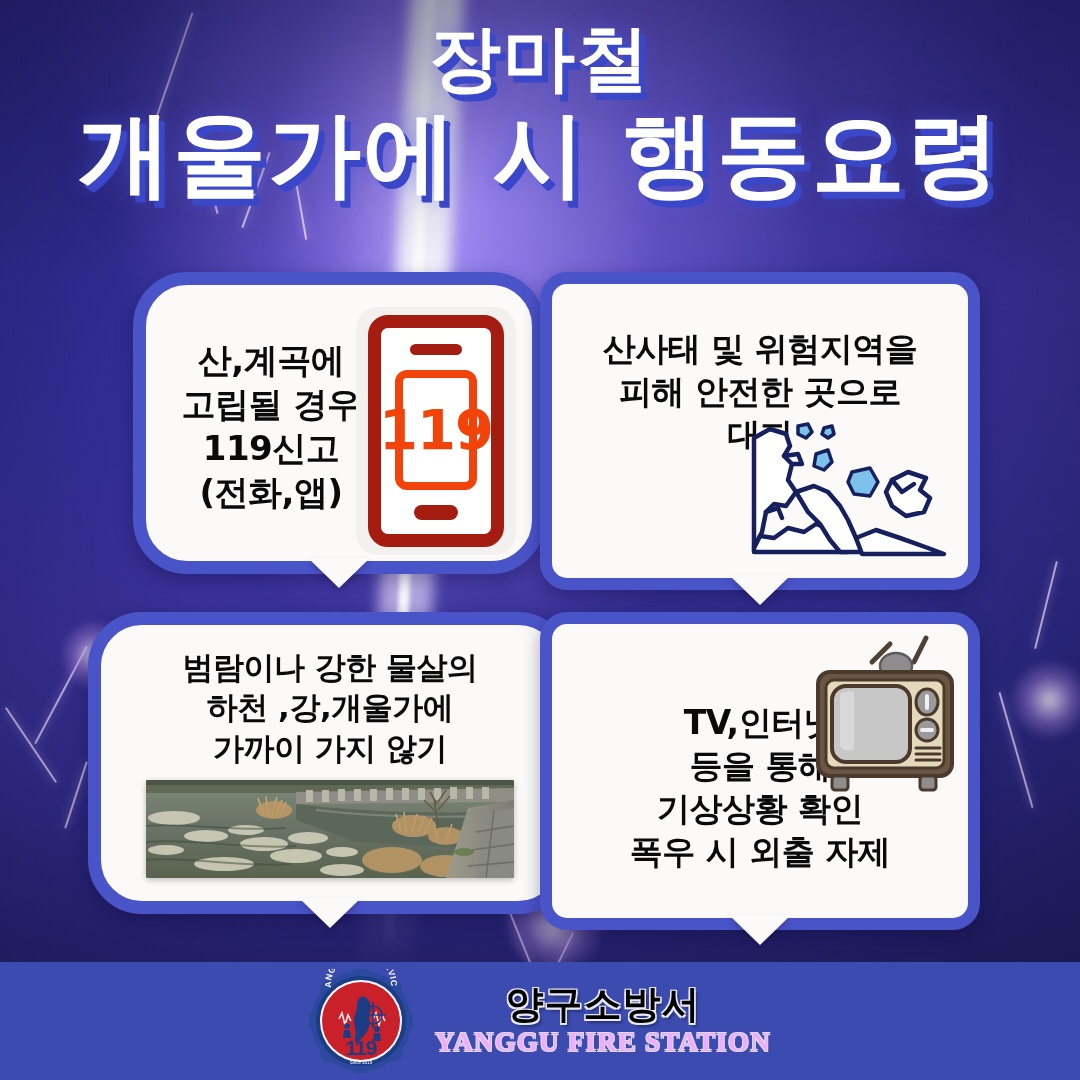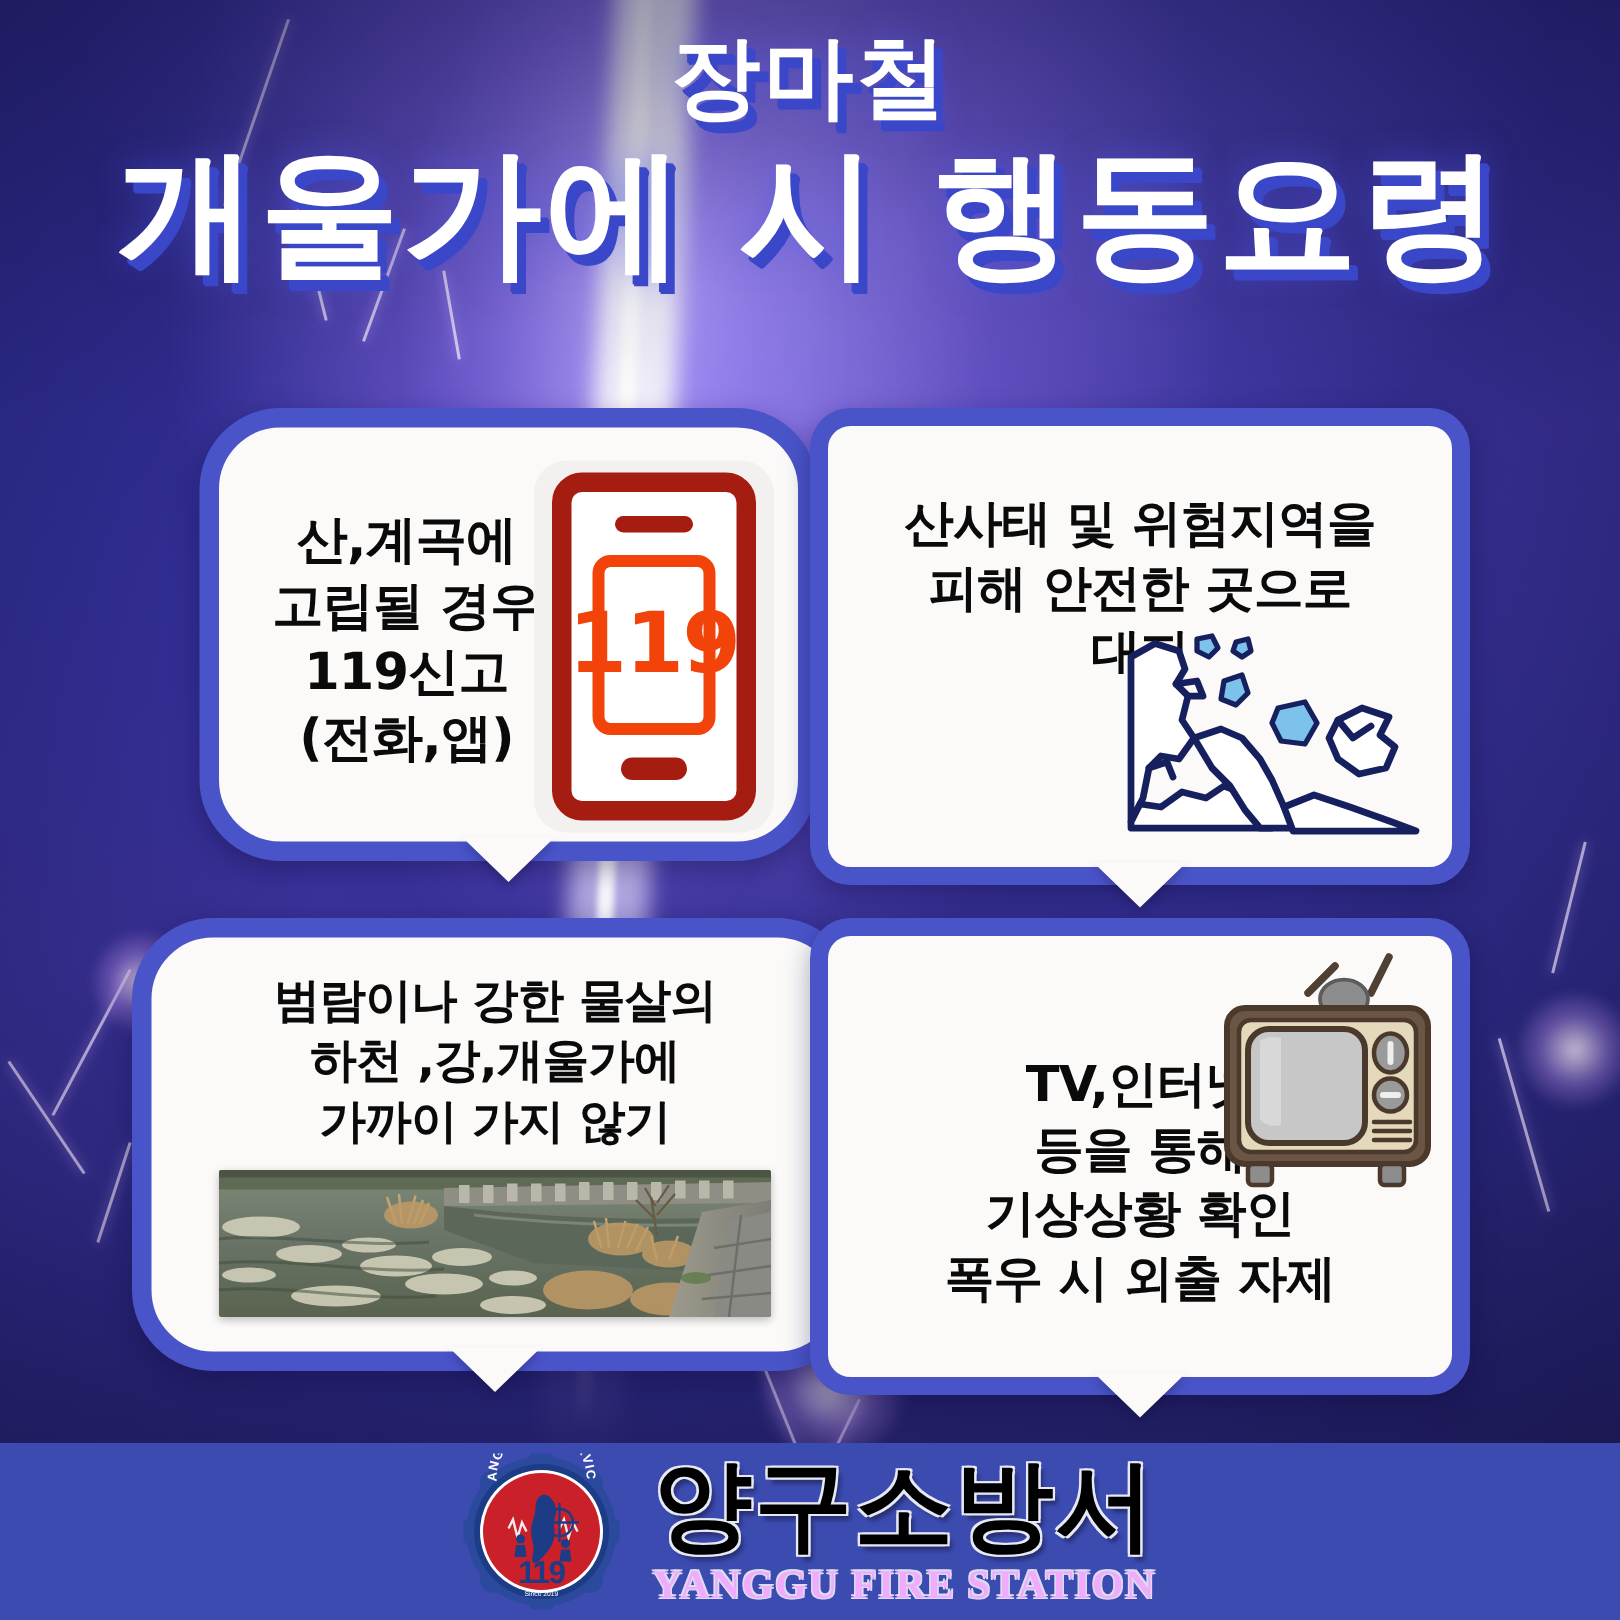"장마철" .title-line.l1 { font-size: 60px -> 72px }
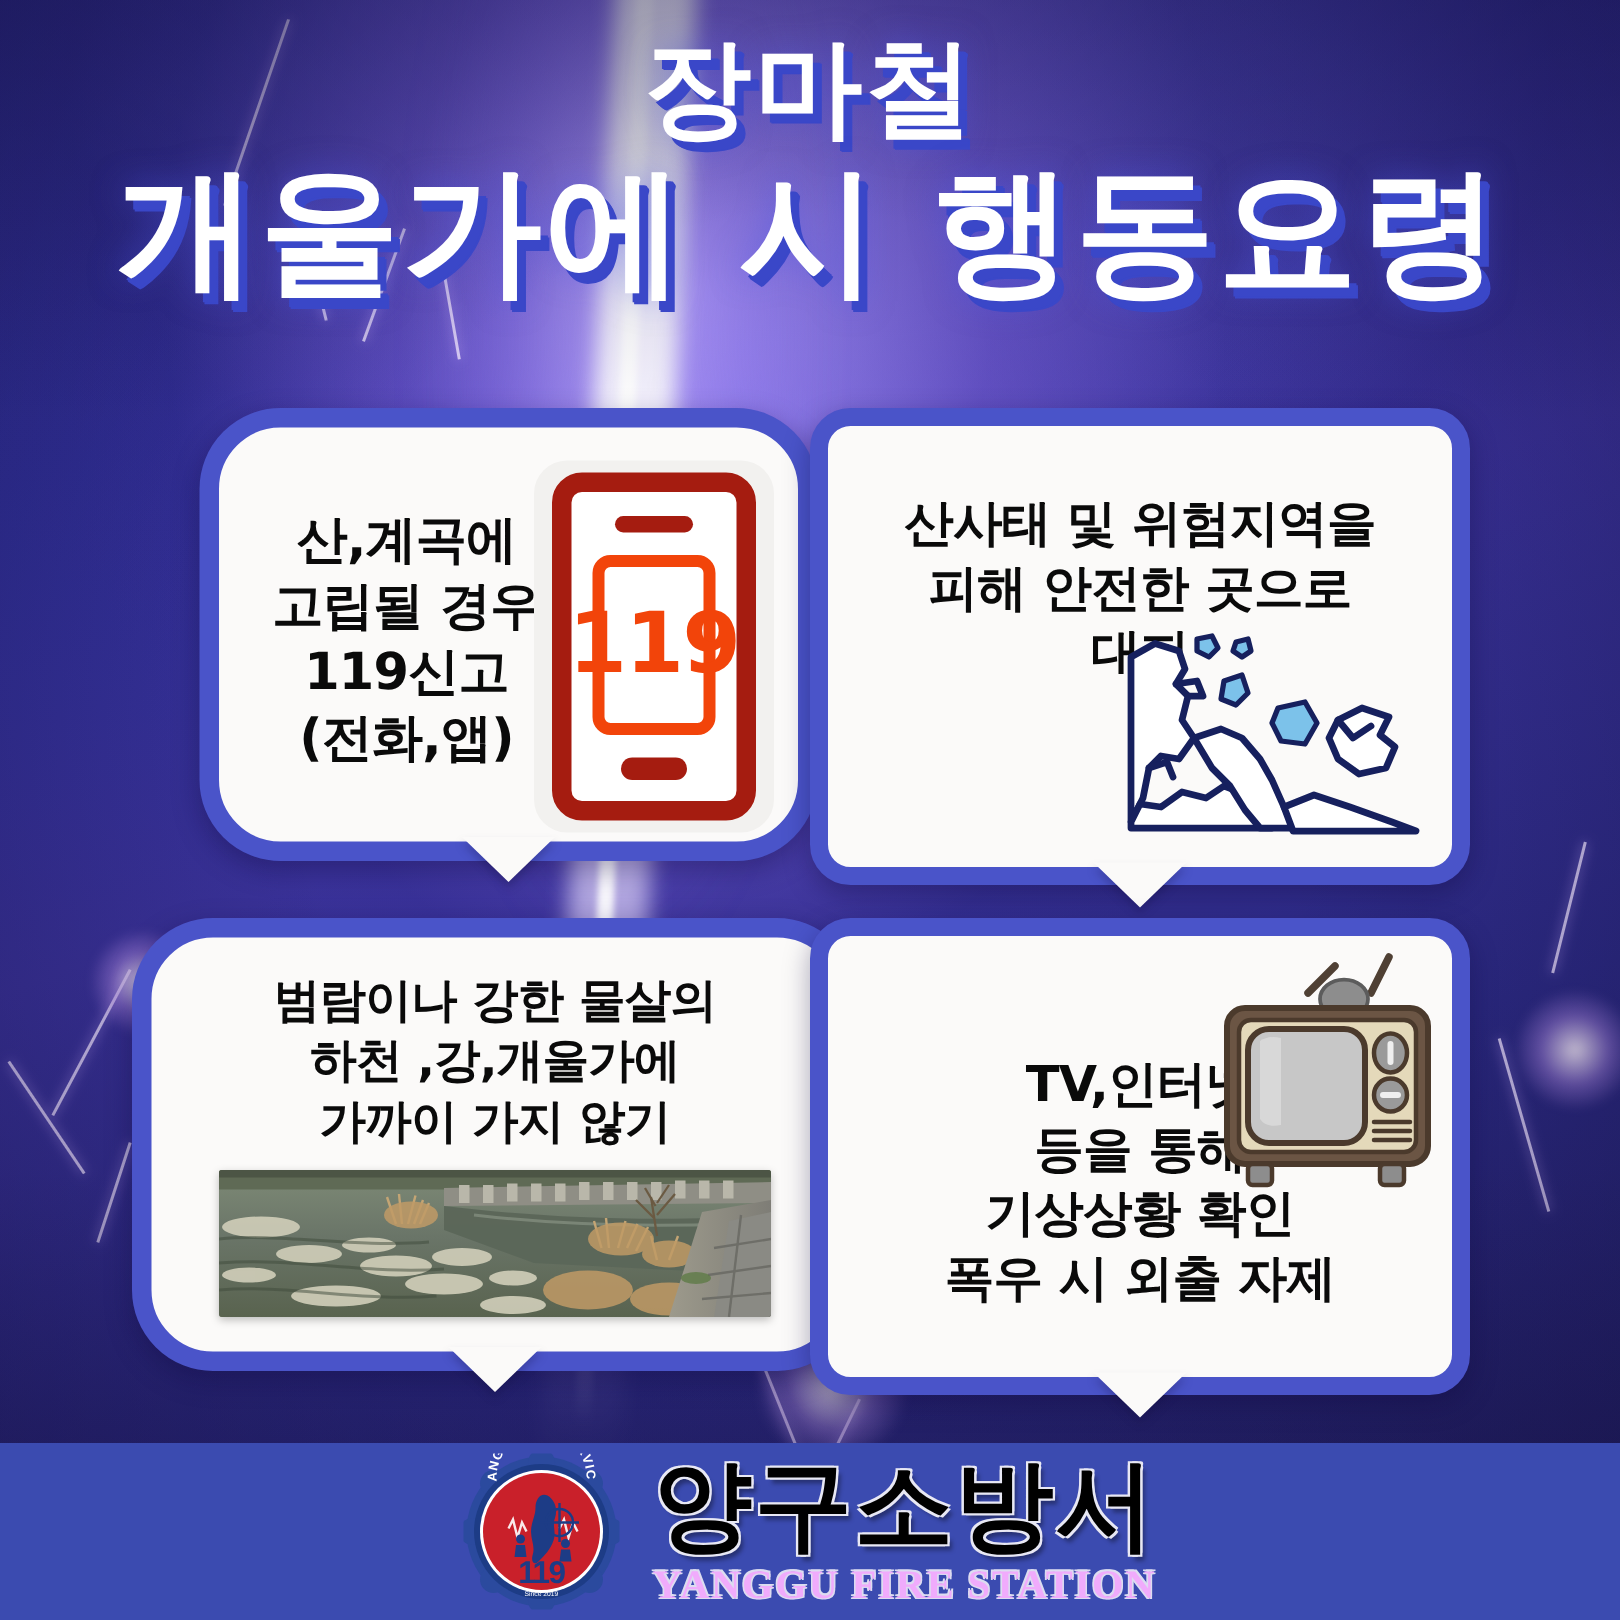"양구소방서" .footer-ko { font-size: 66px -> 38px }
